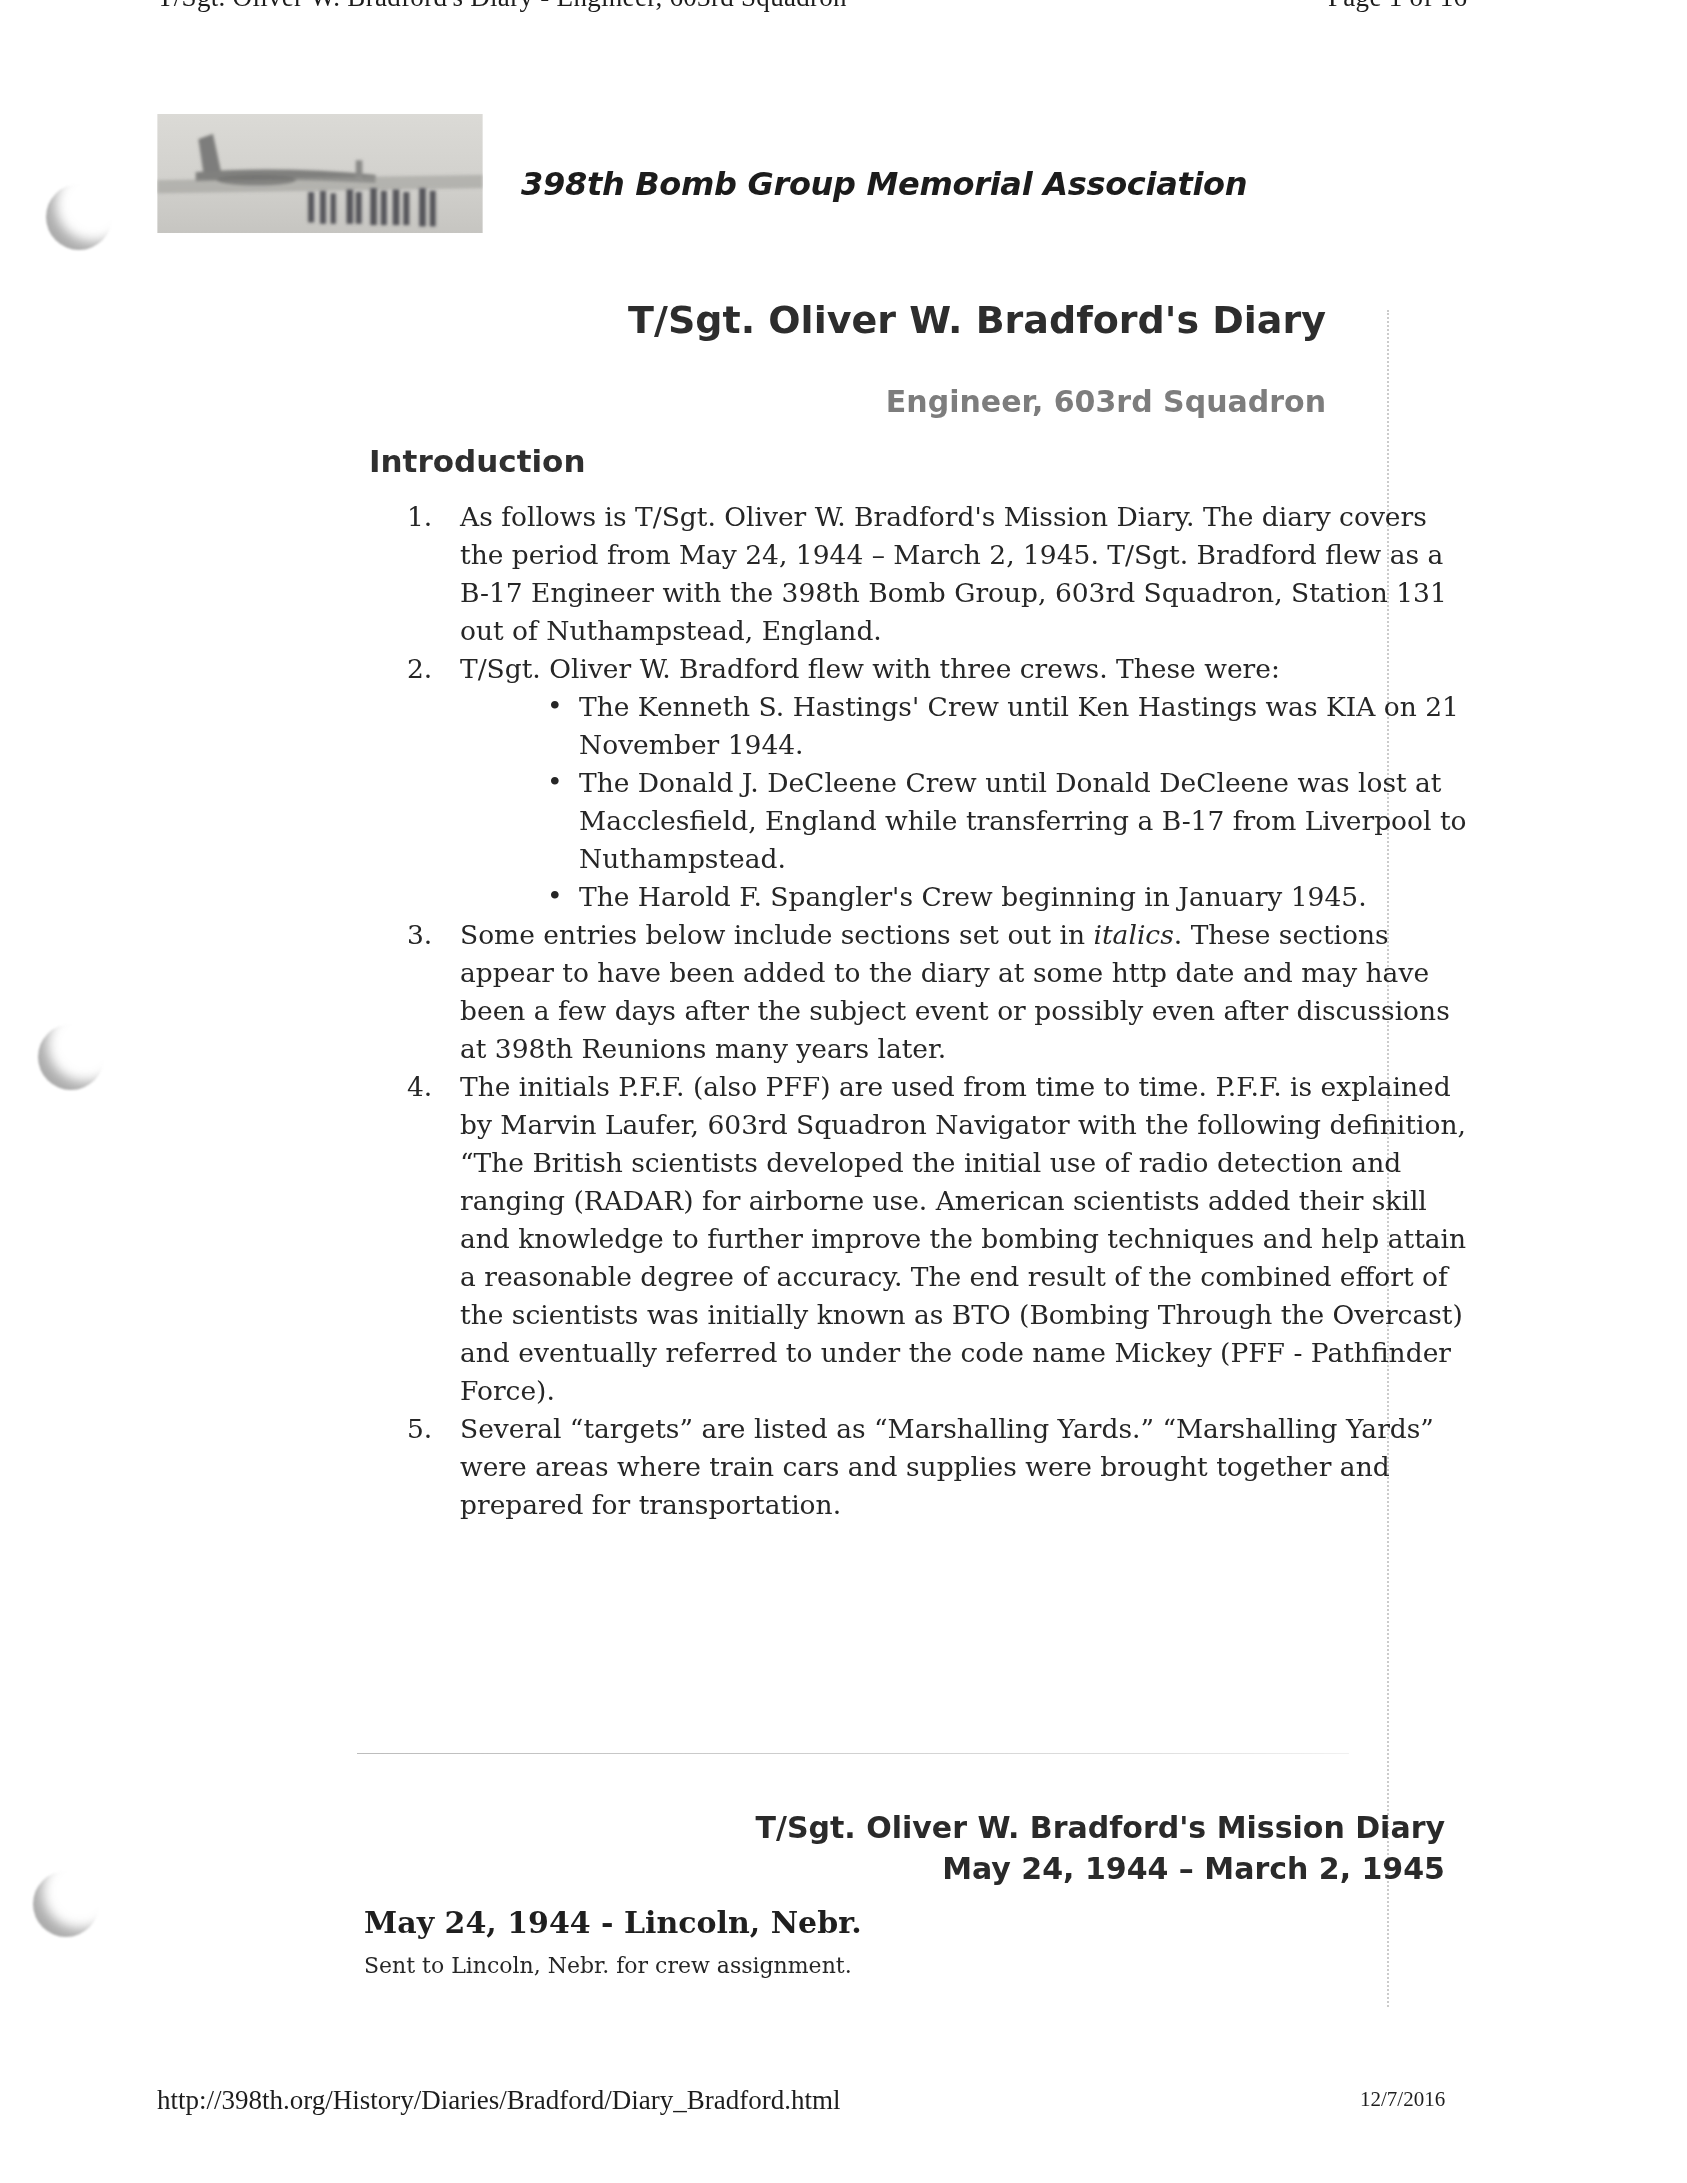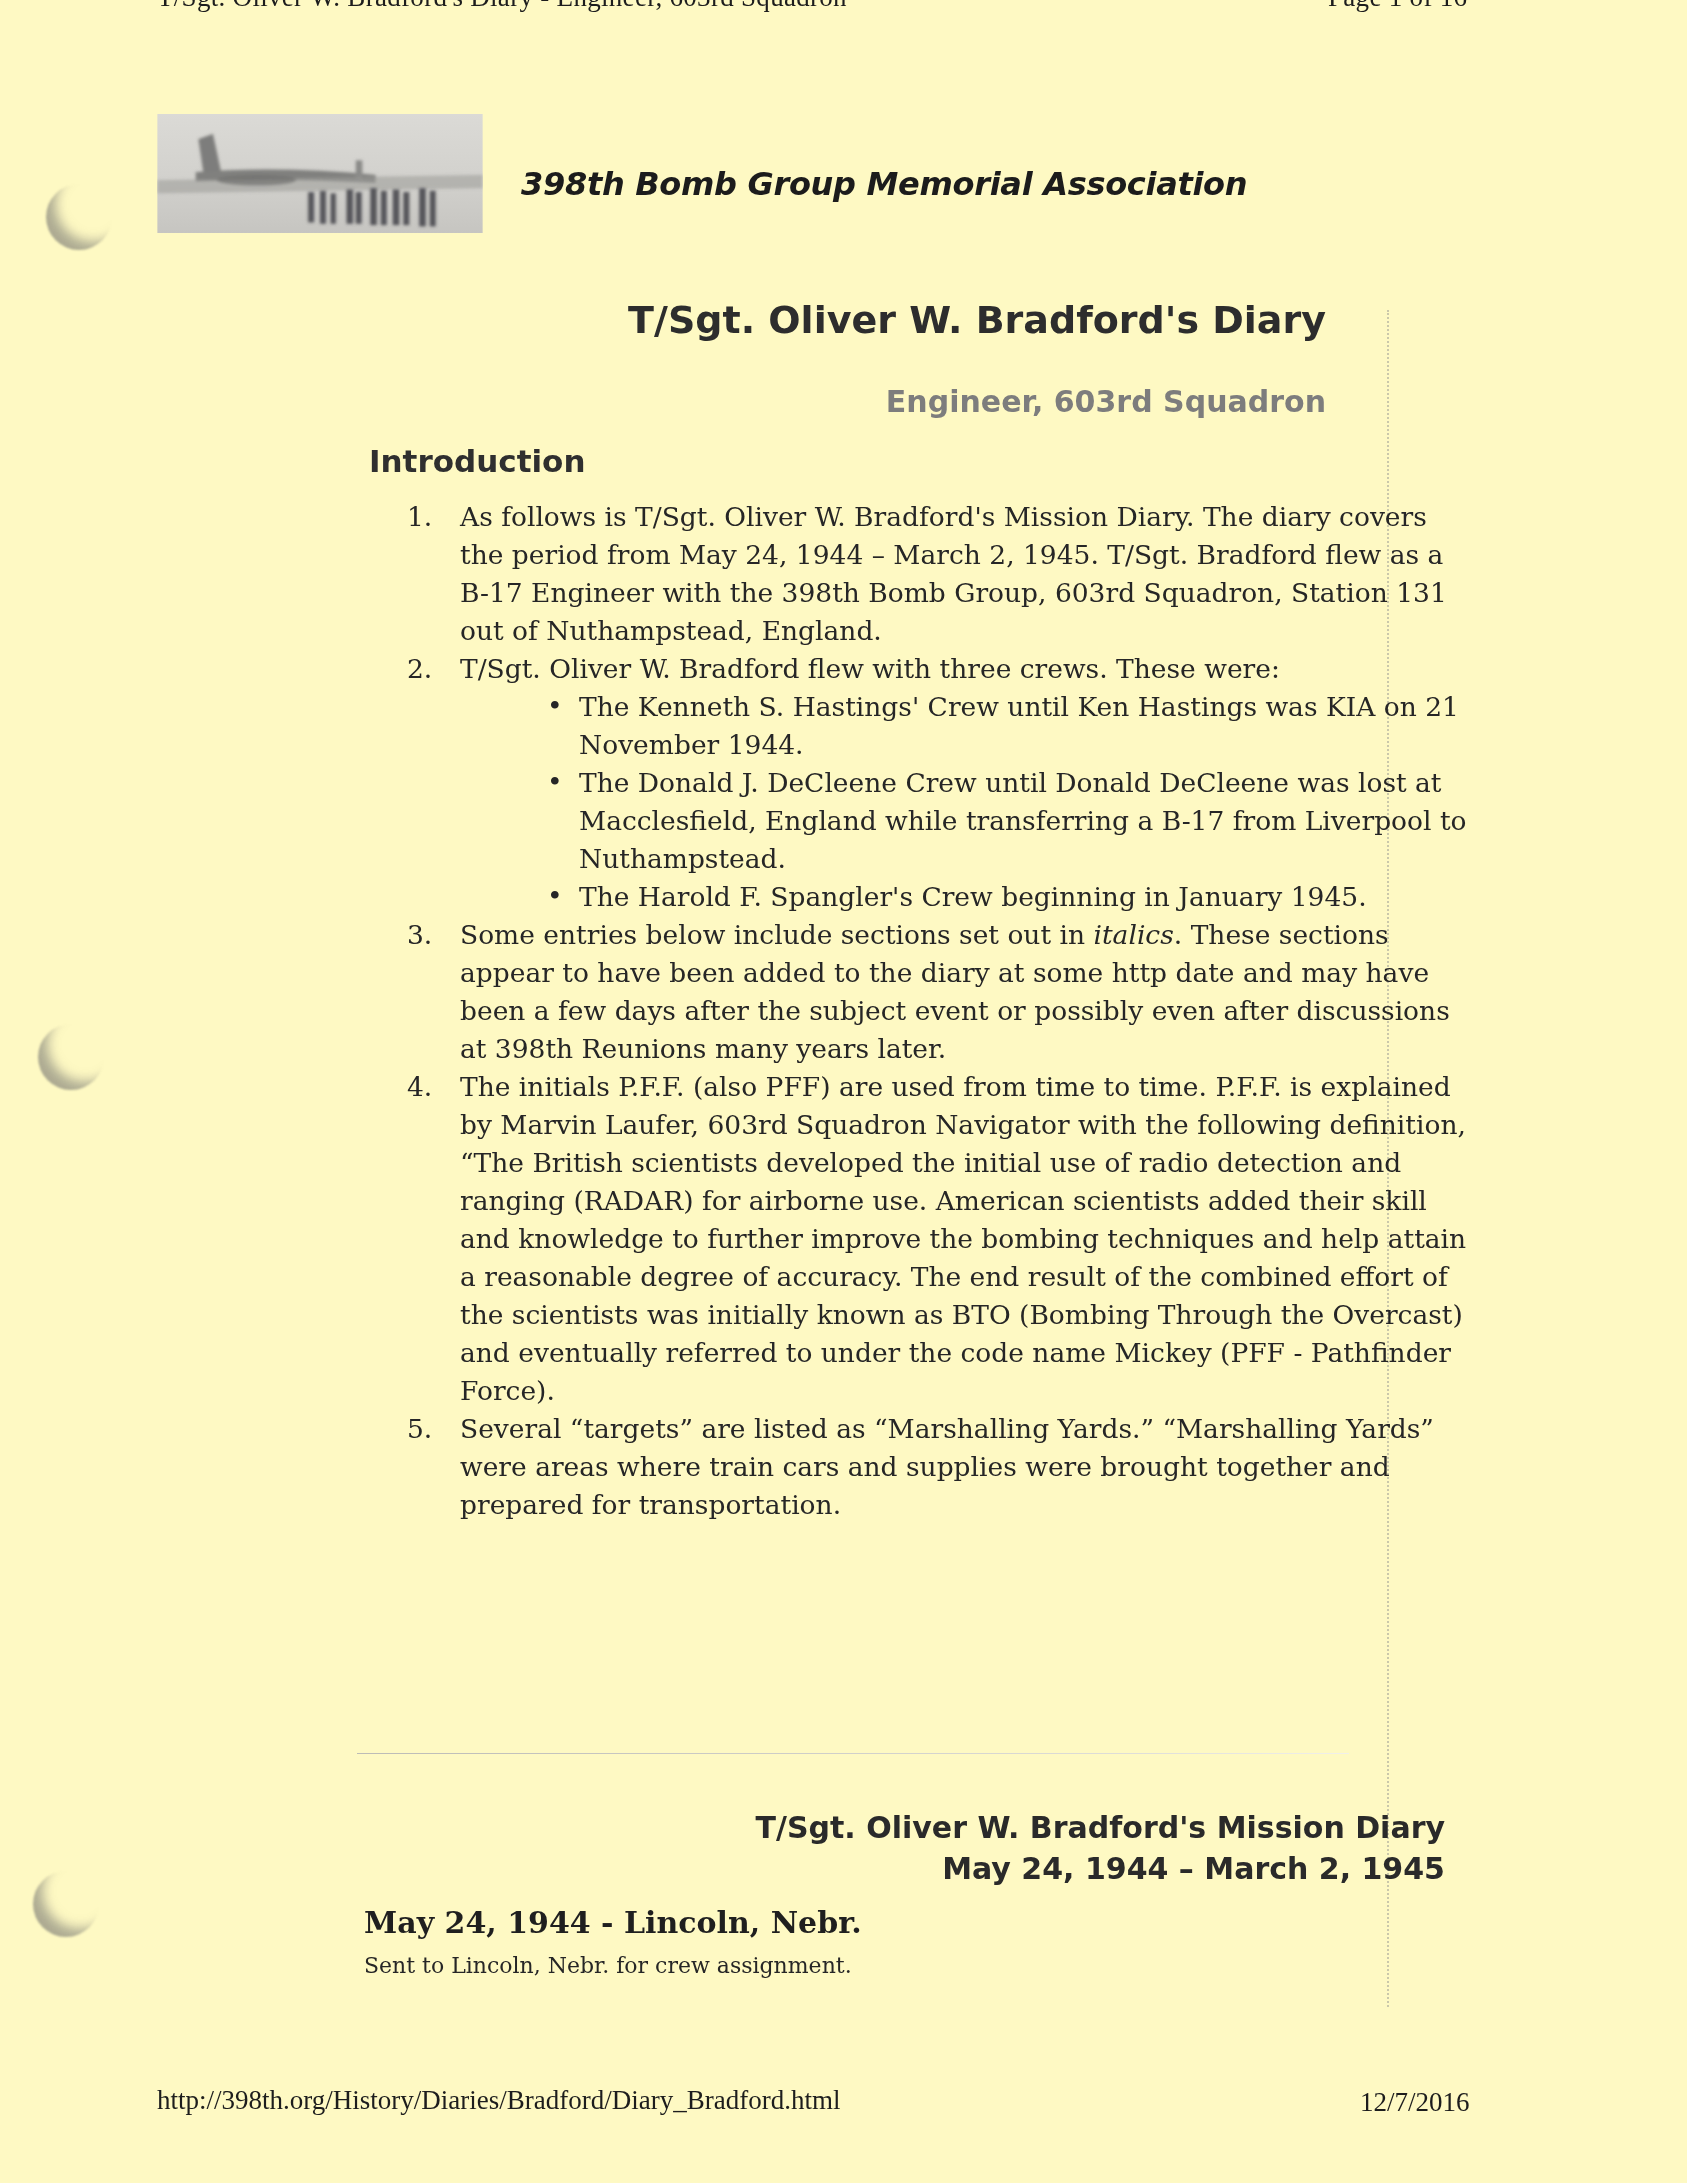"398th Bomb Group Memorial Association" .page { background: #fef9c3 -> #ffffff }
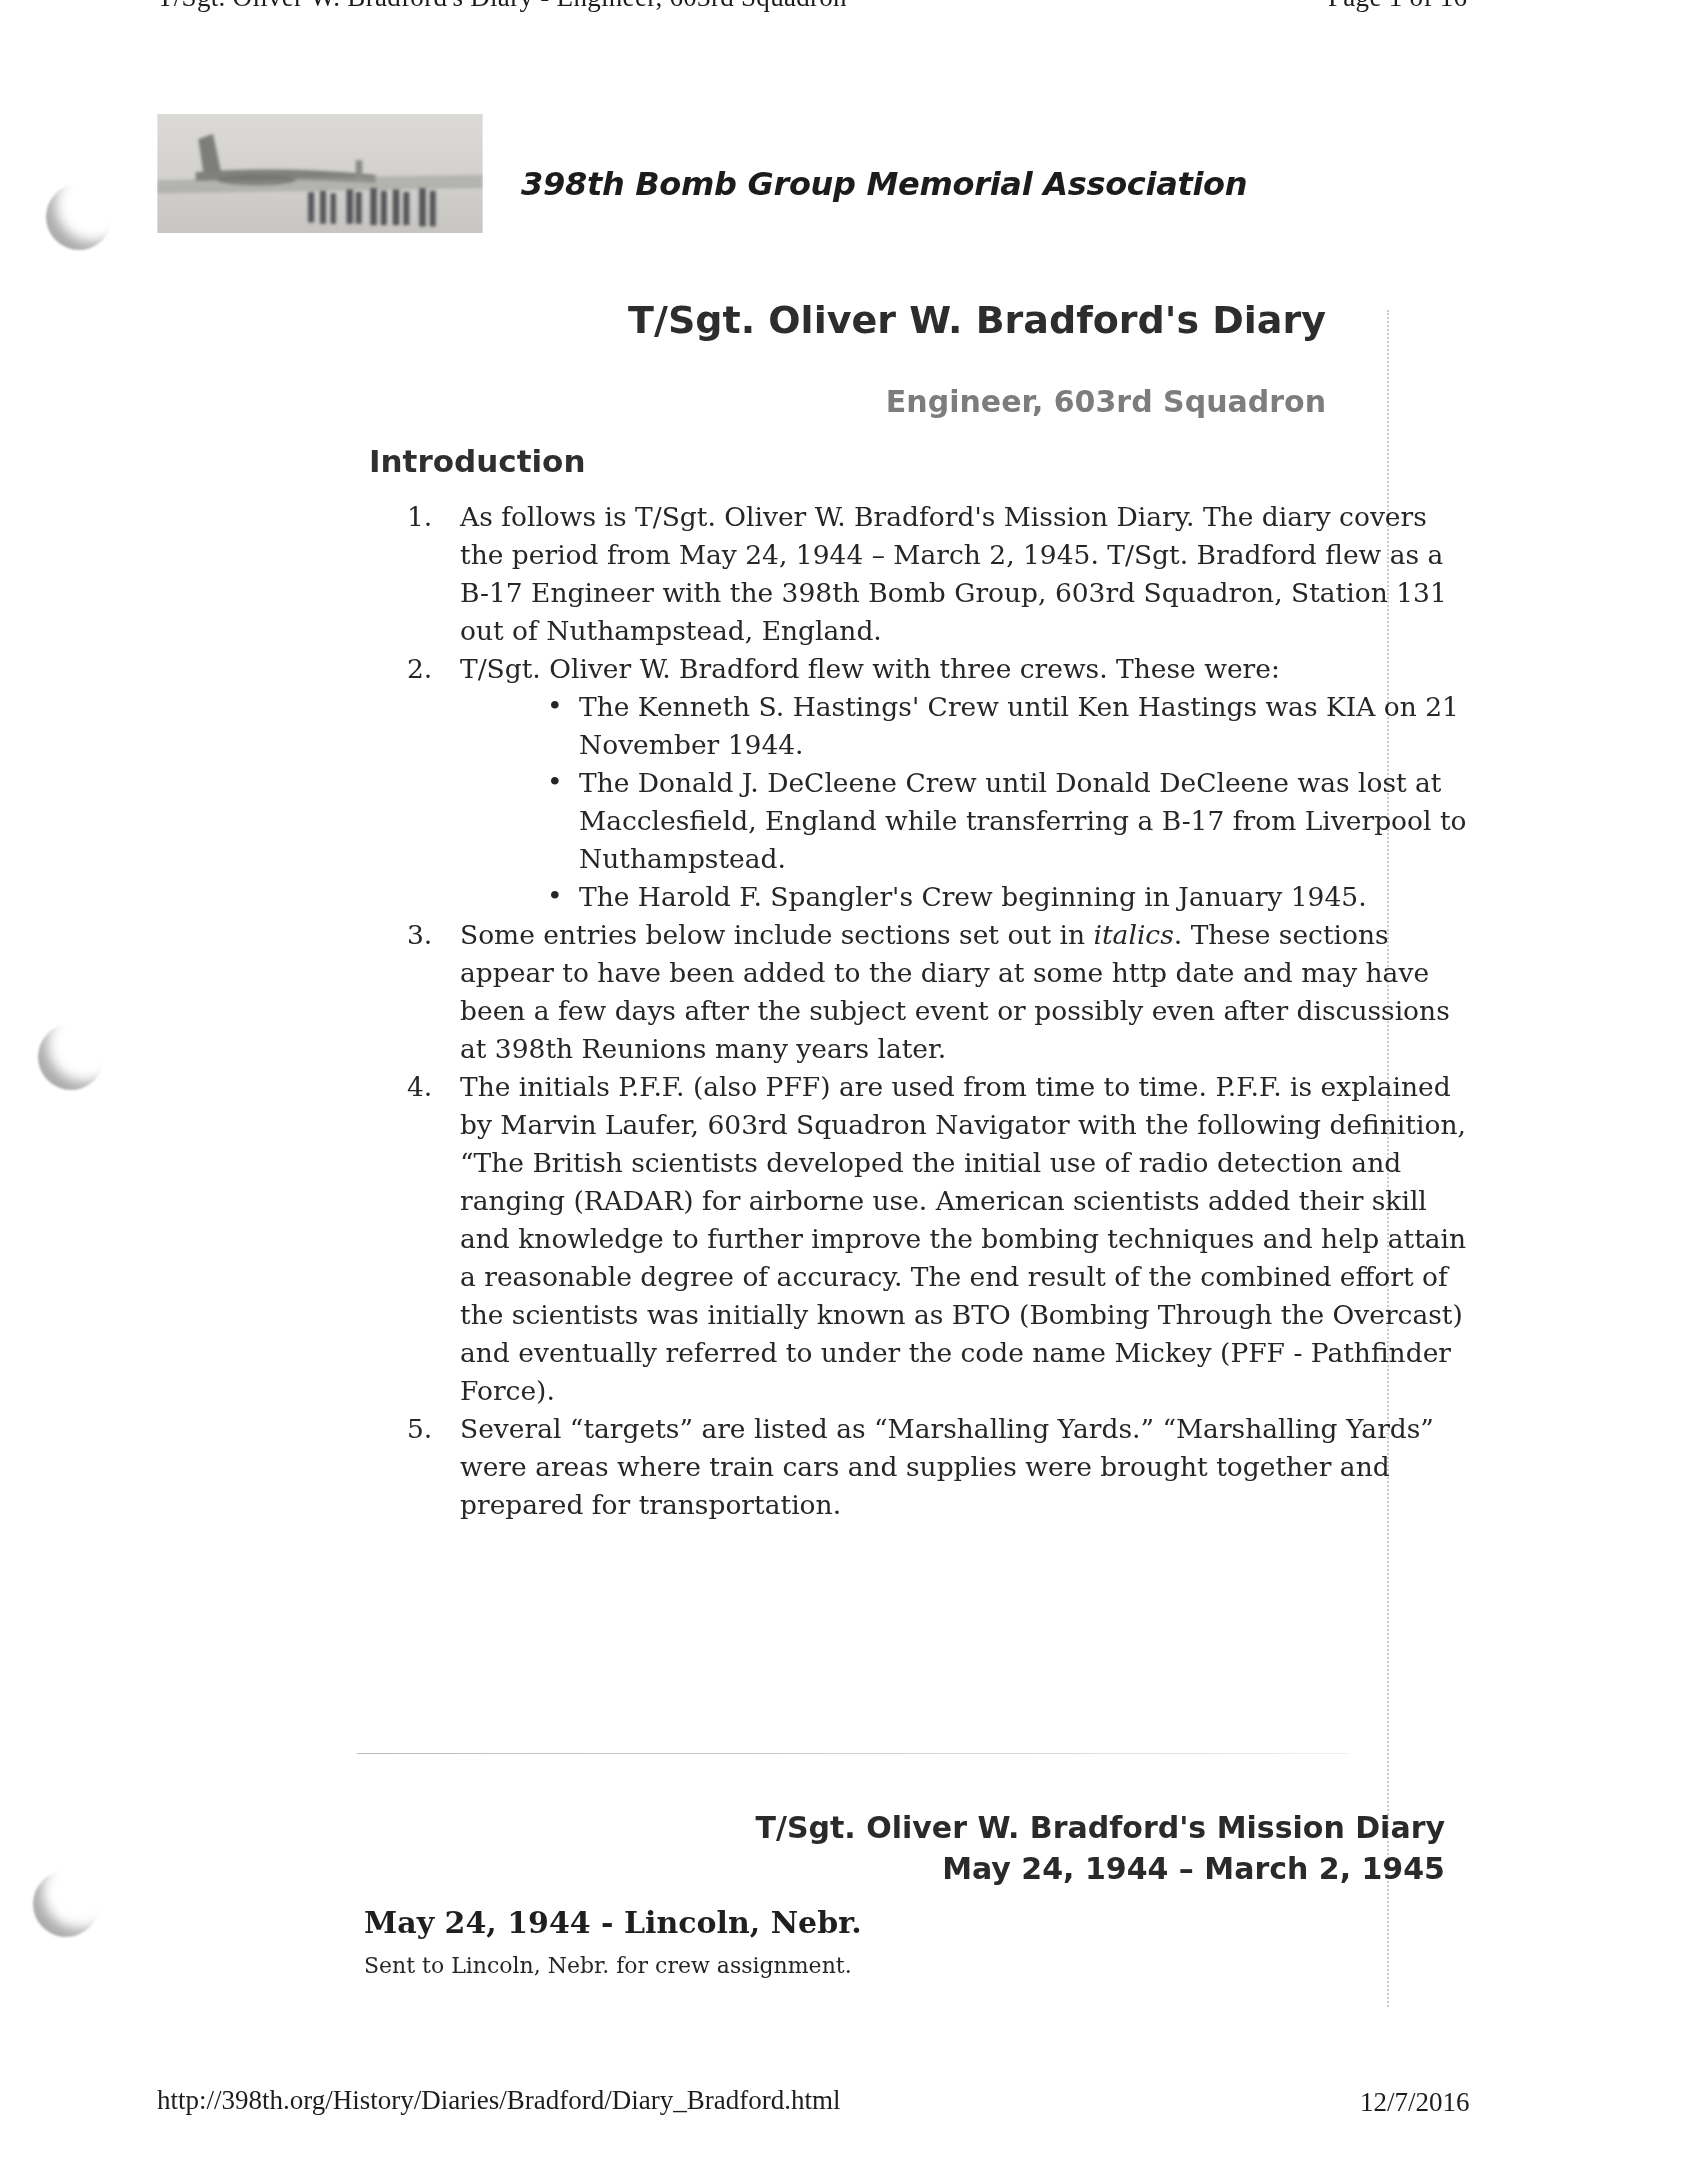"12/7/2016" .footer-date { font-size: 27px -> 21px }
